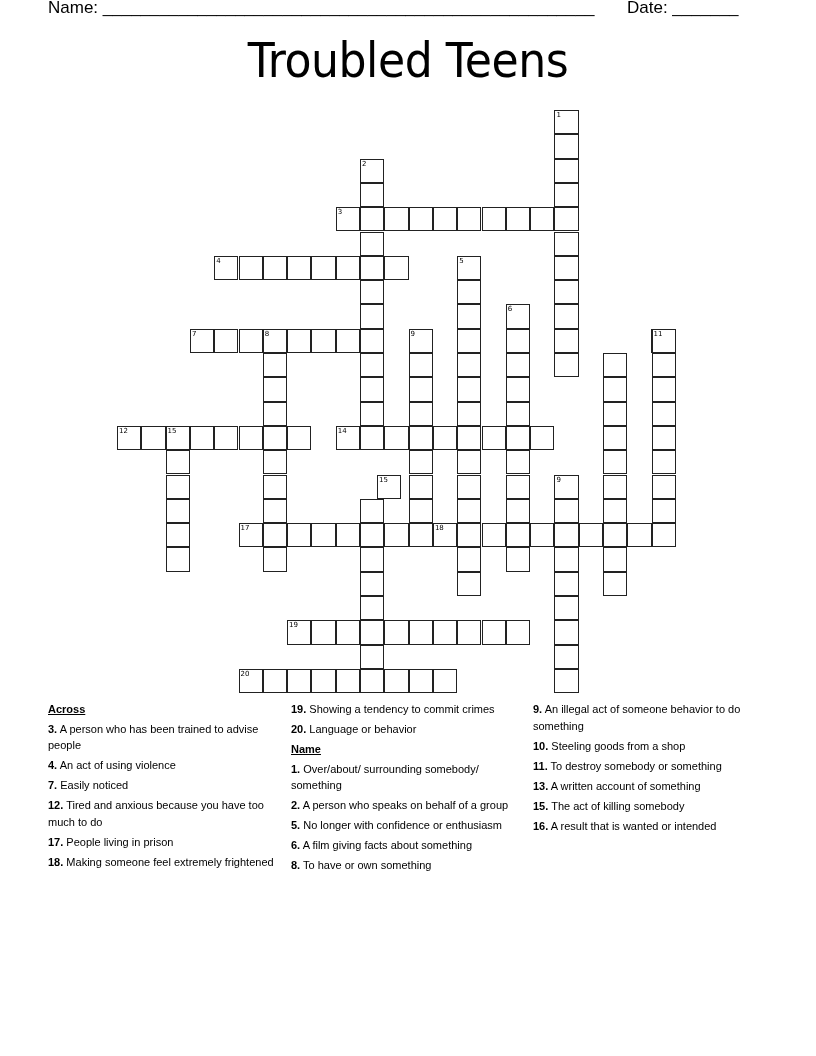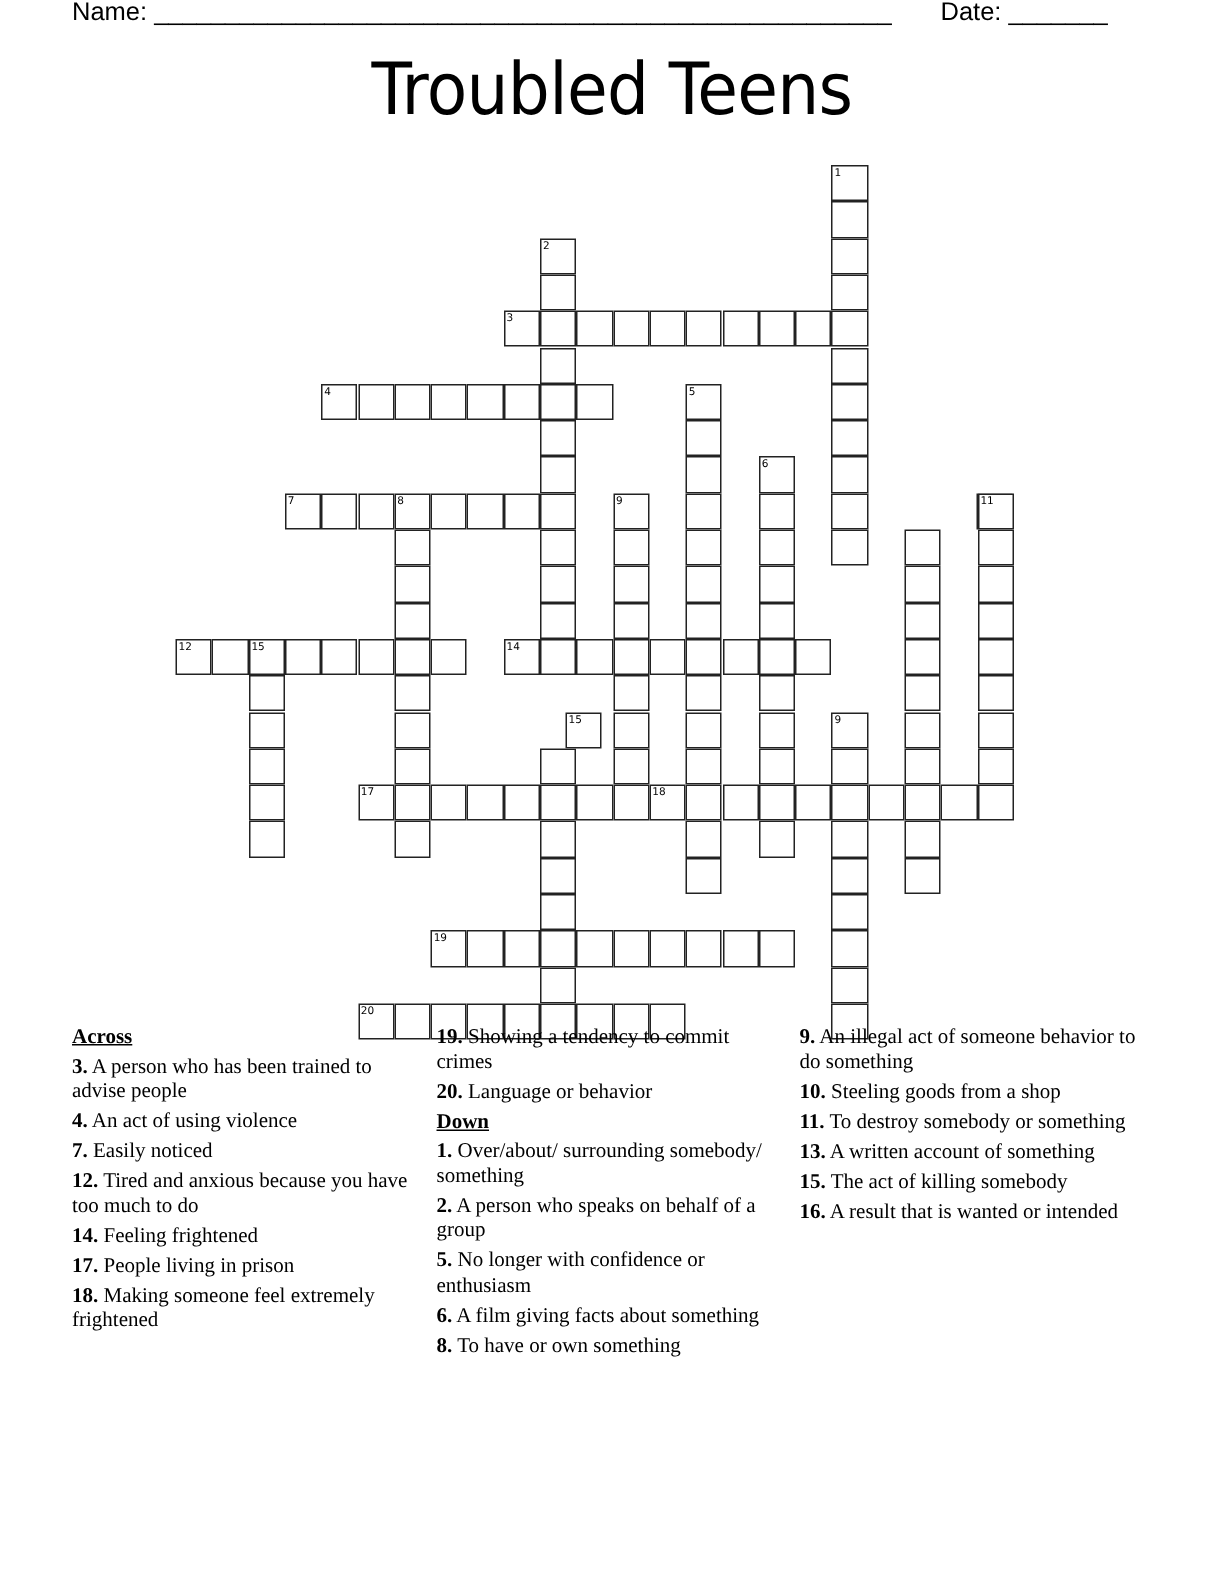"Across" .clues { font-family: Liberation Serif, serif -> Liberation Sans, sans-serif; font-size: 14px -> 11px; top: 684px -> 701px }
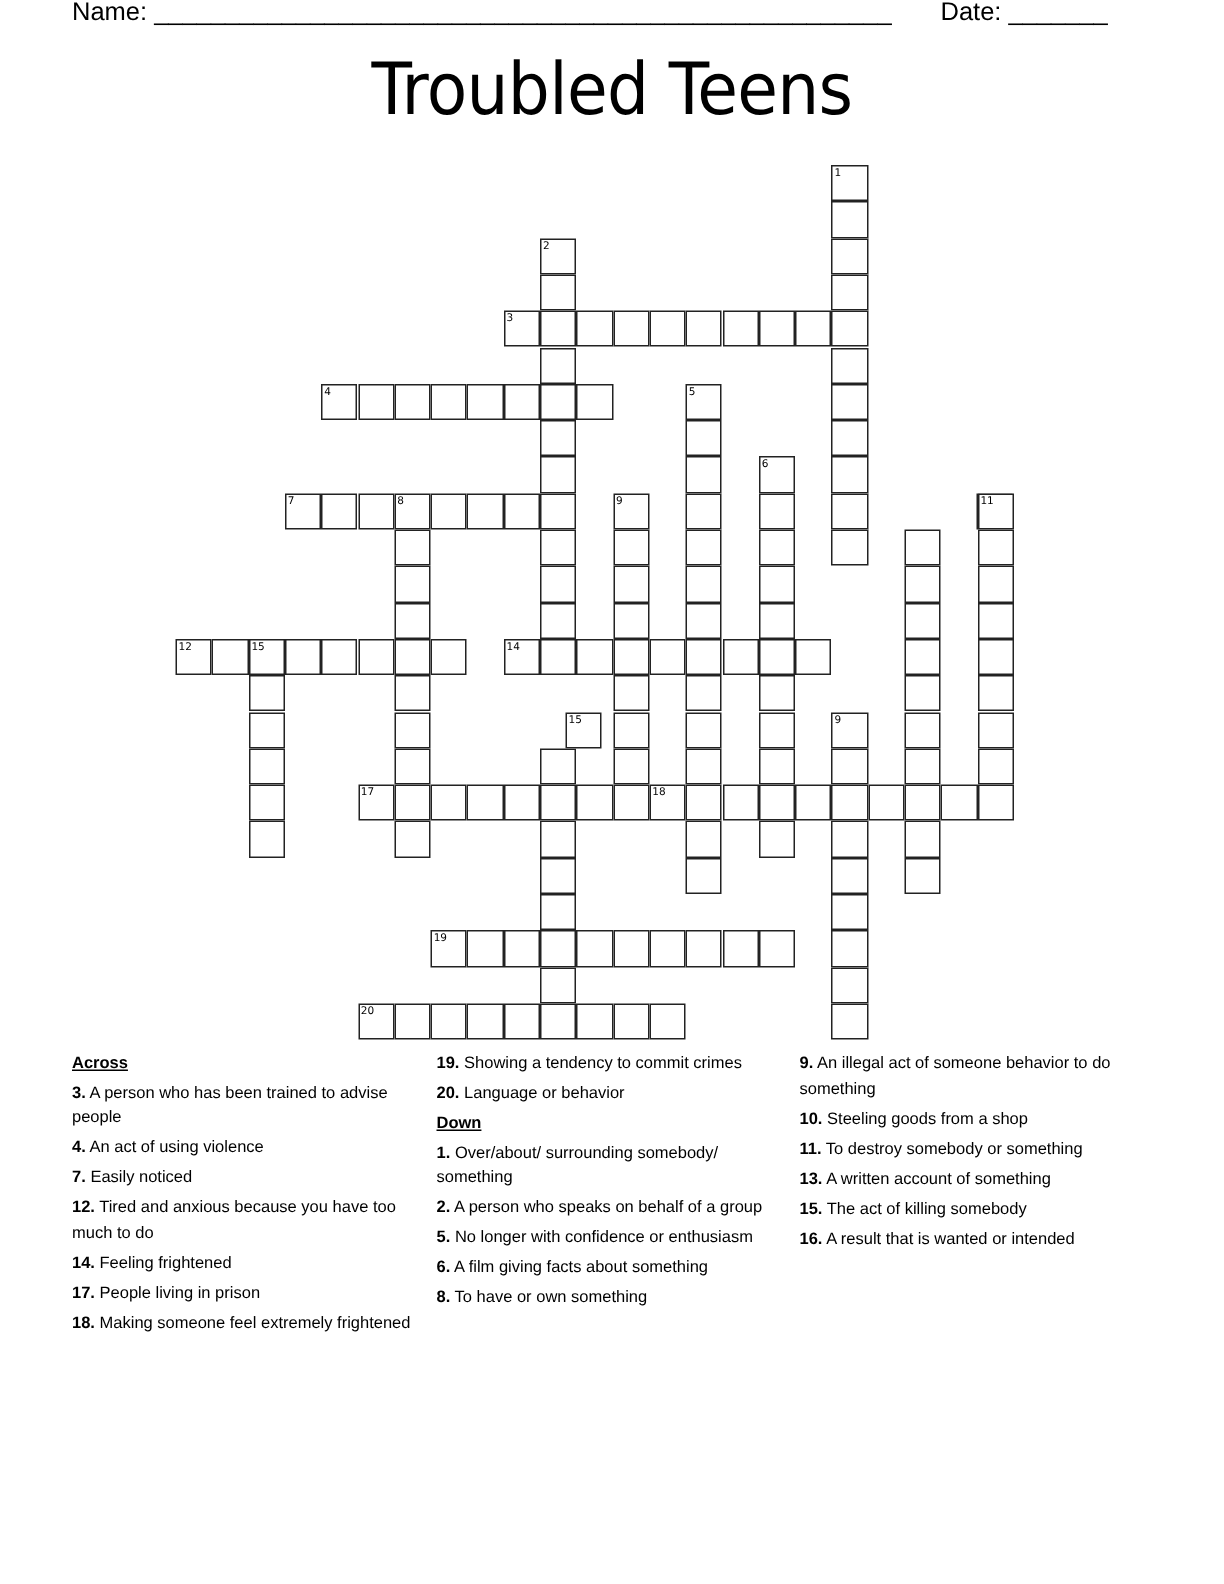"Down" div.sec { text: Down -> Name }
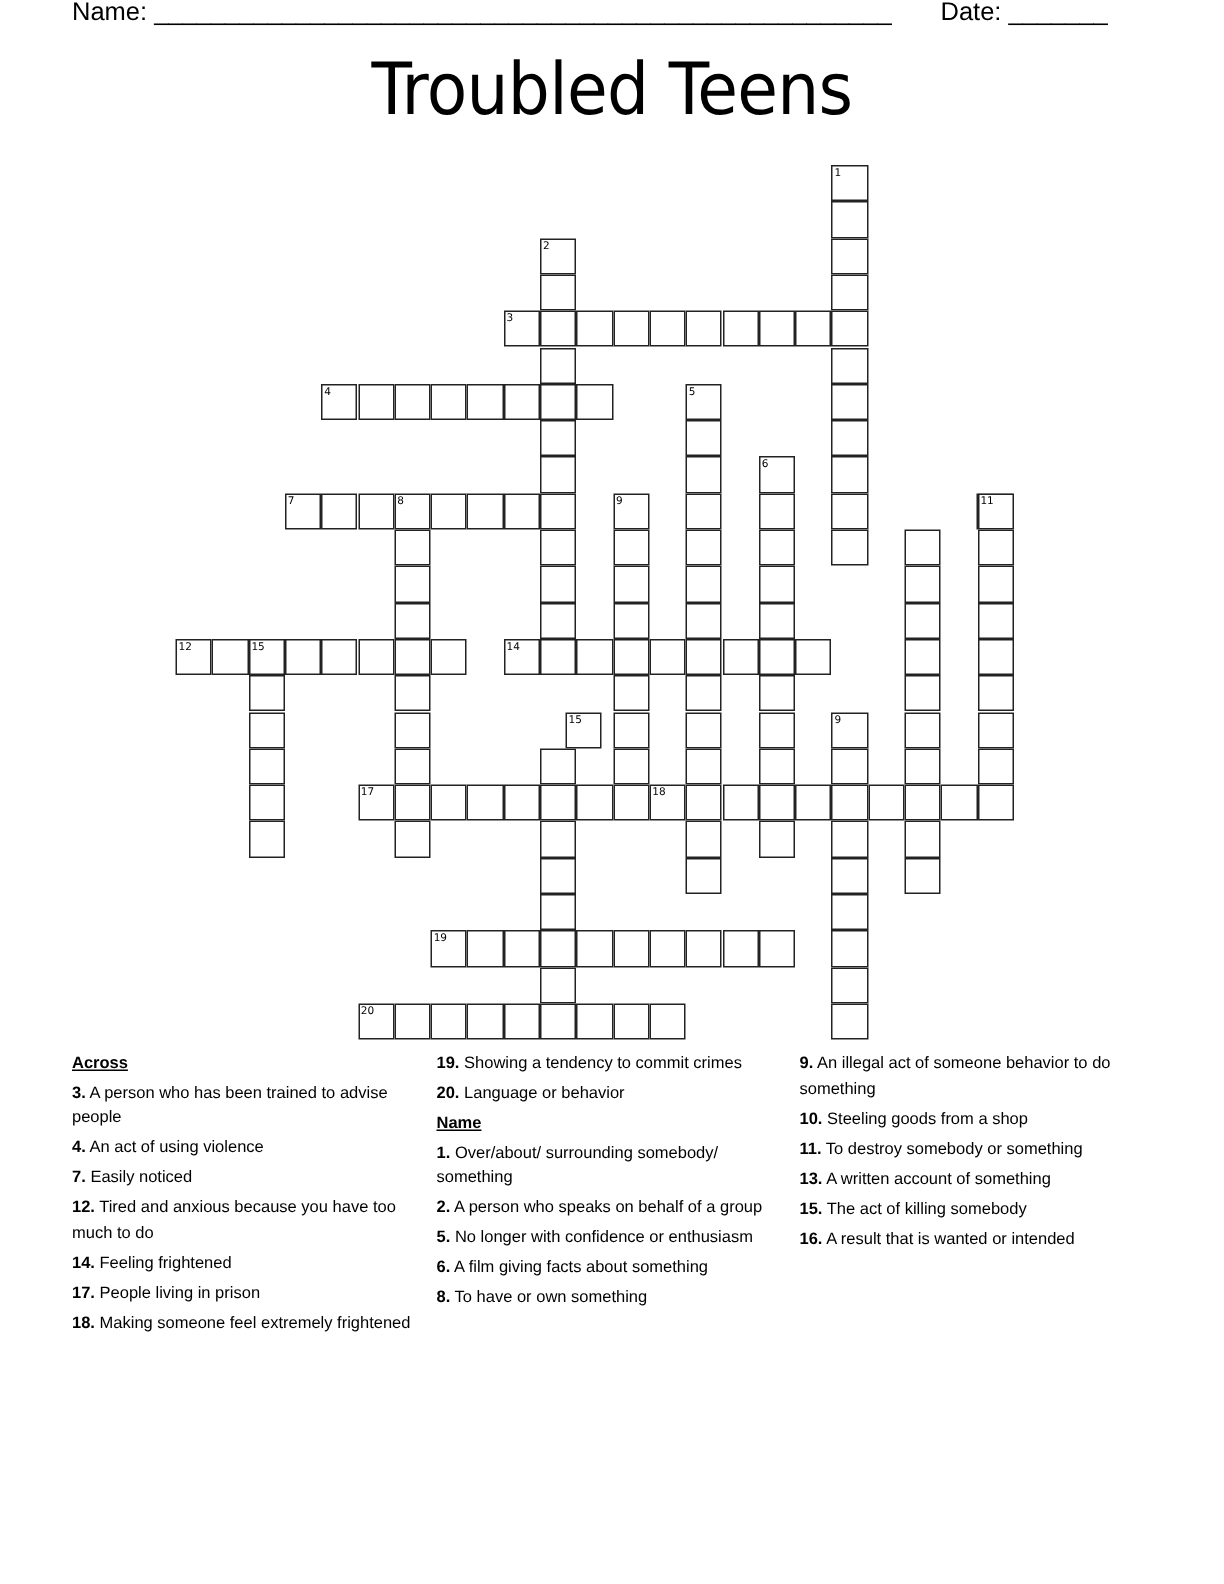"14. Feeling frightened" div.clue { html: <div><b>14.</b> <span>Feeling frightened</span></div> -> none }
